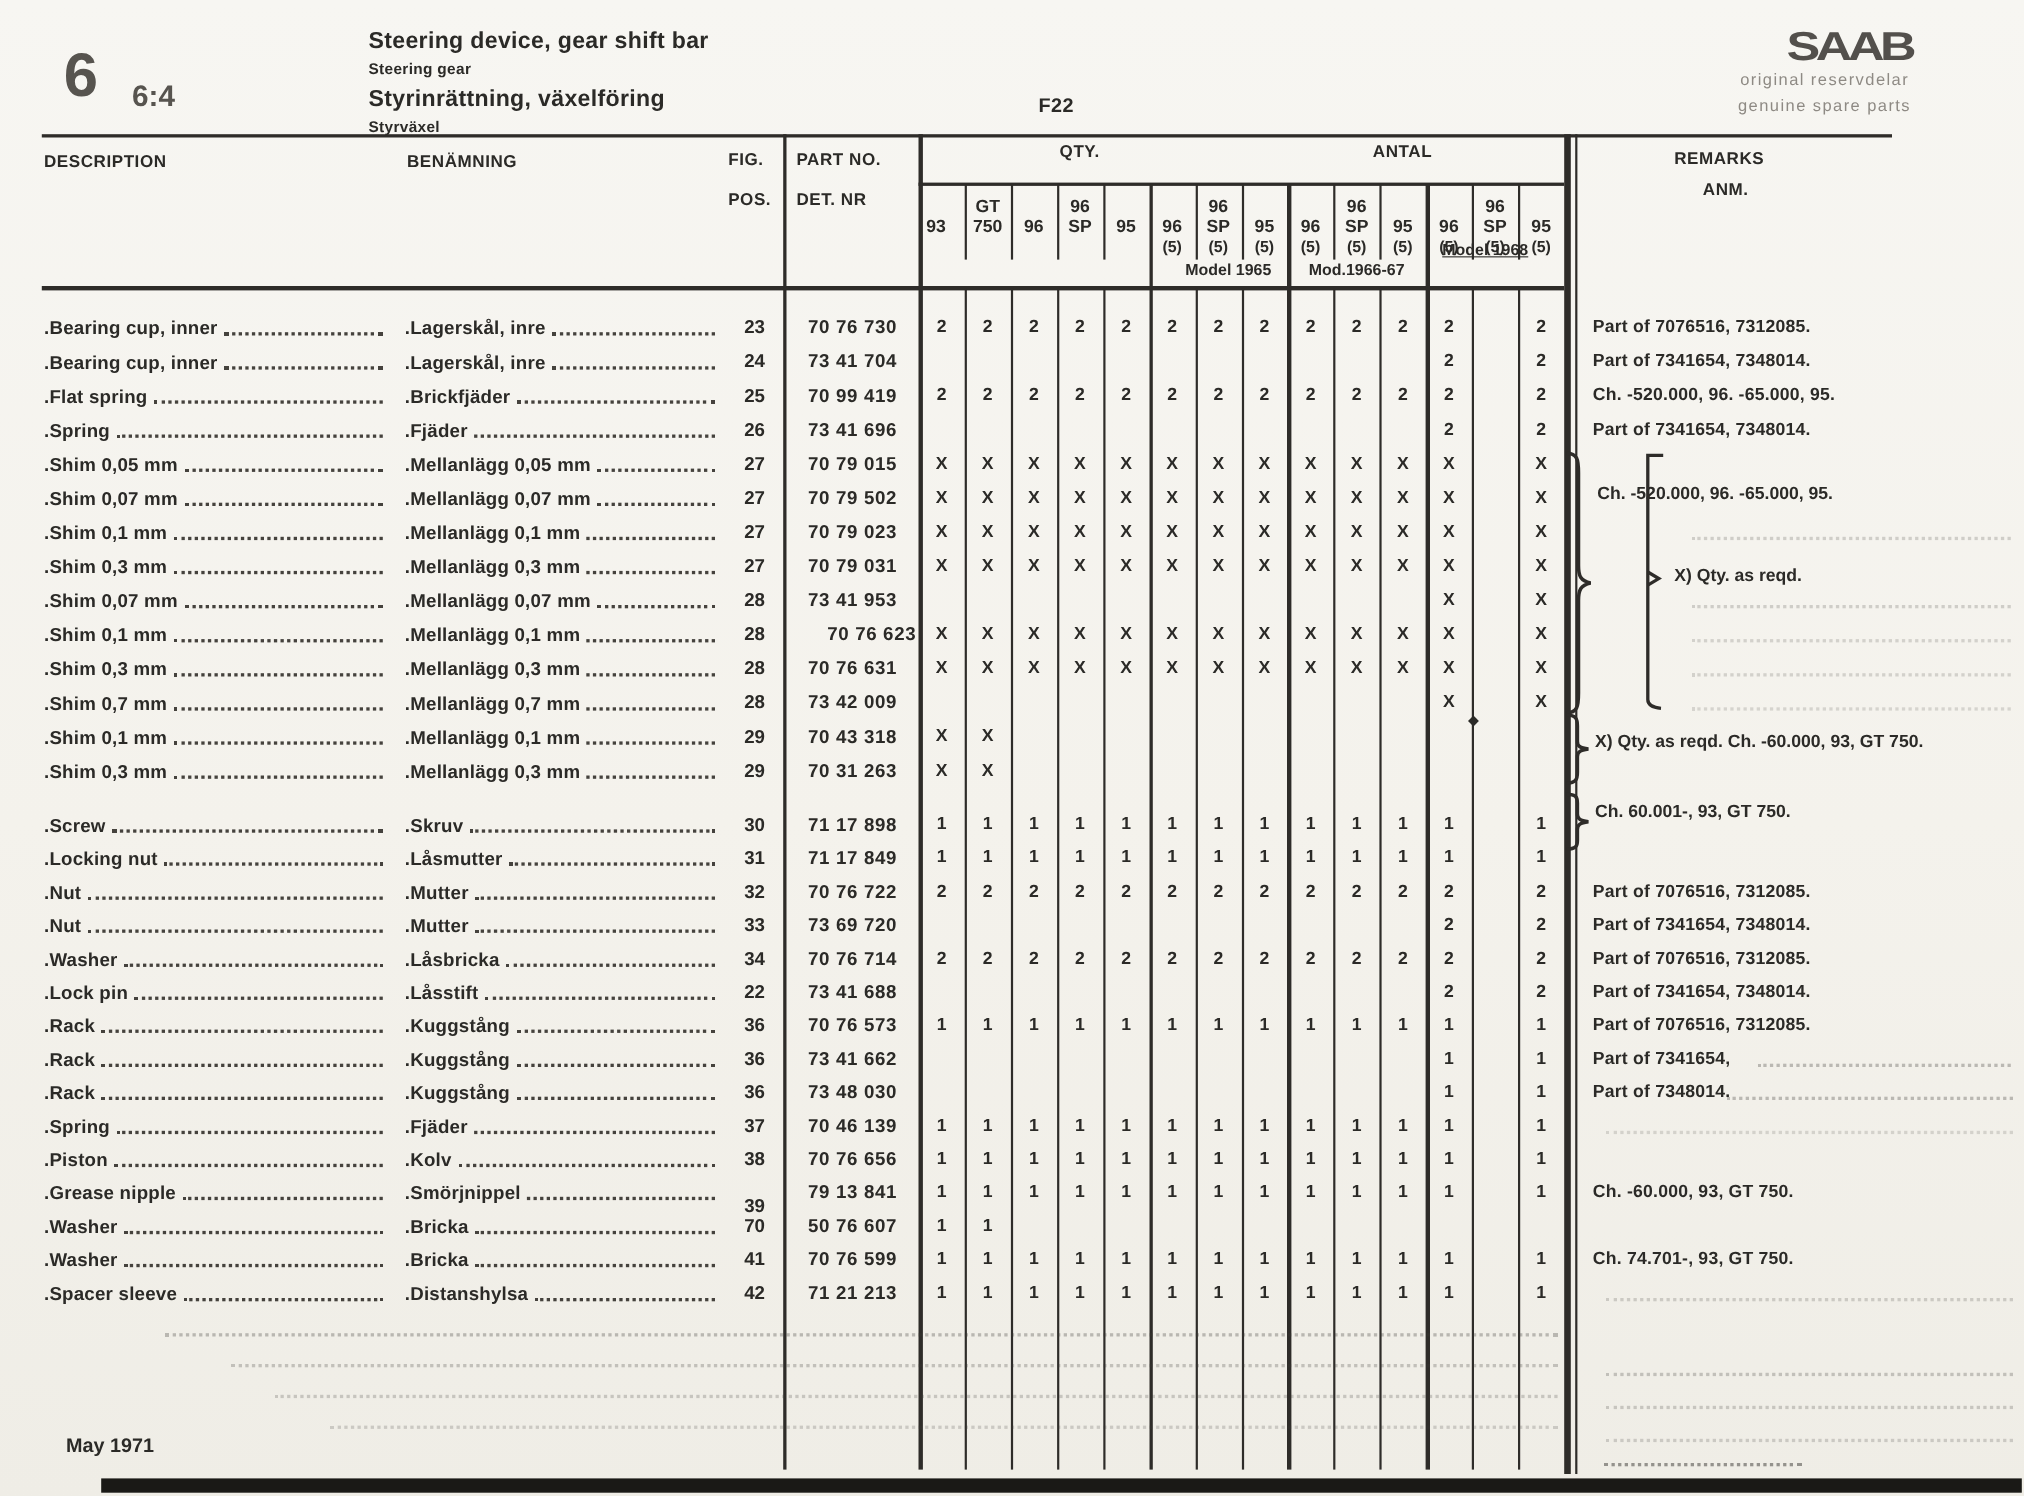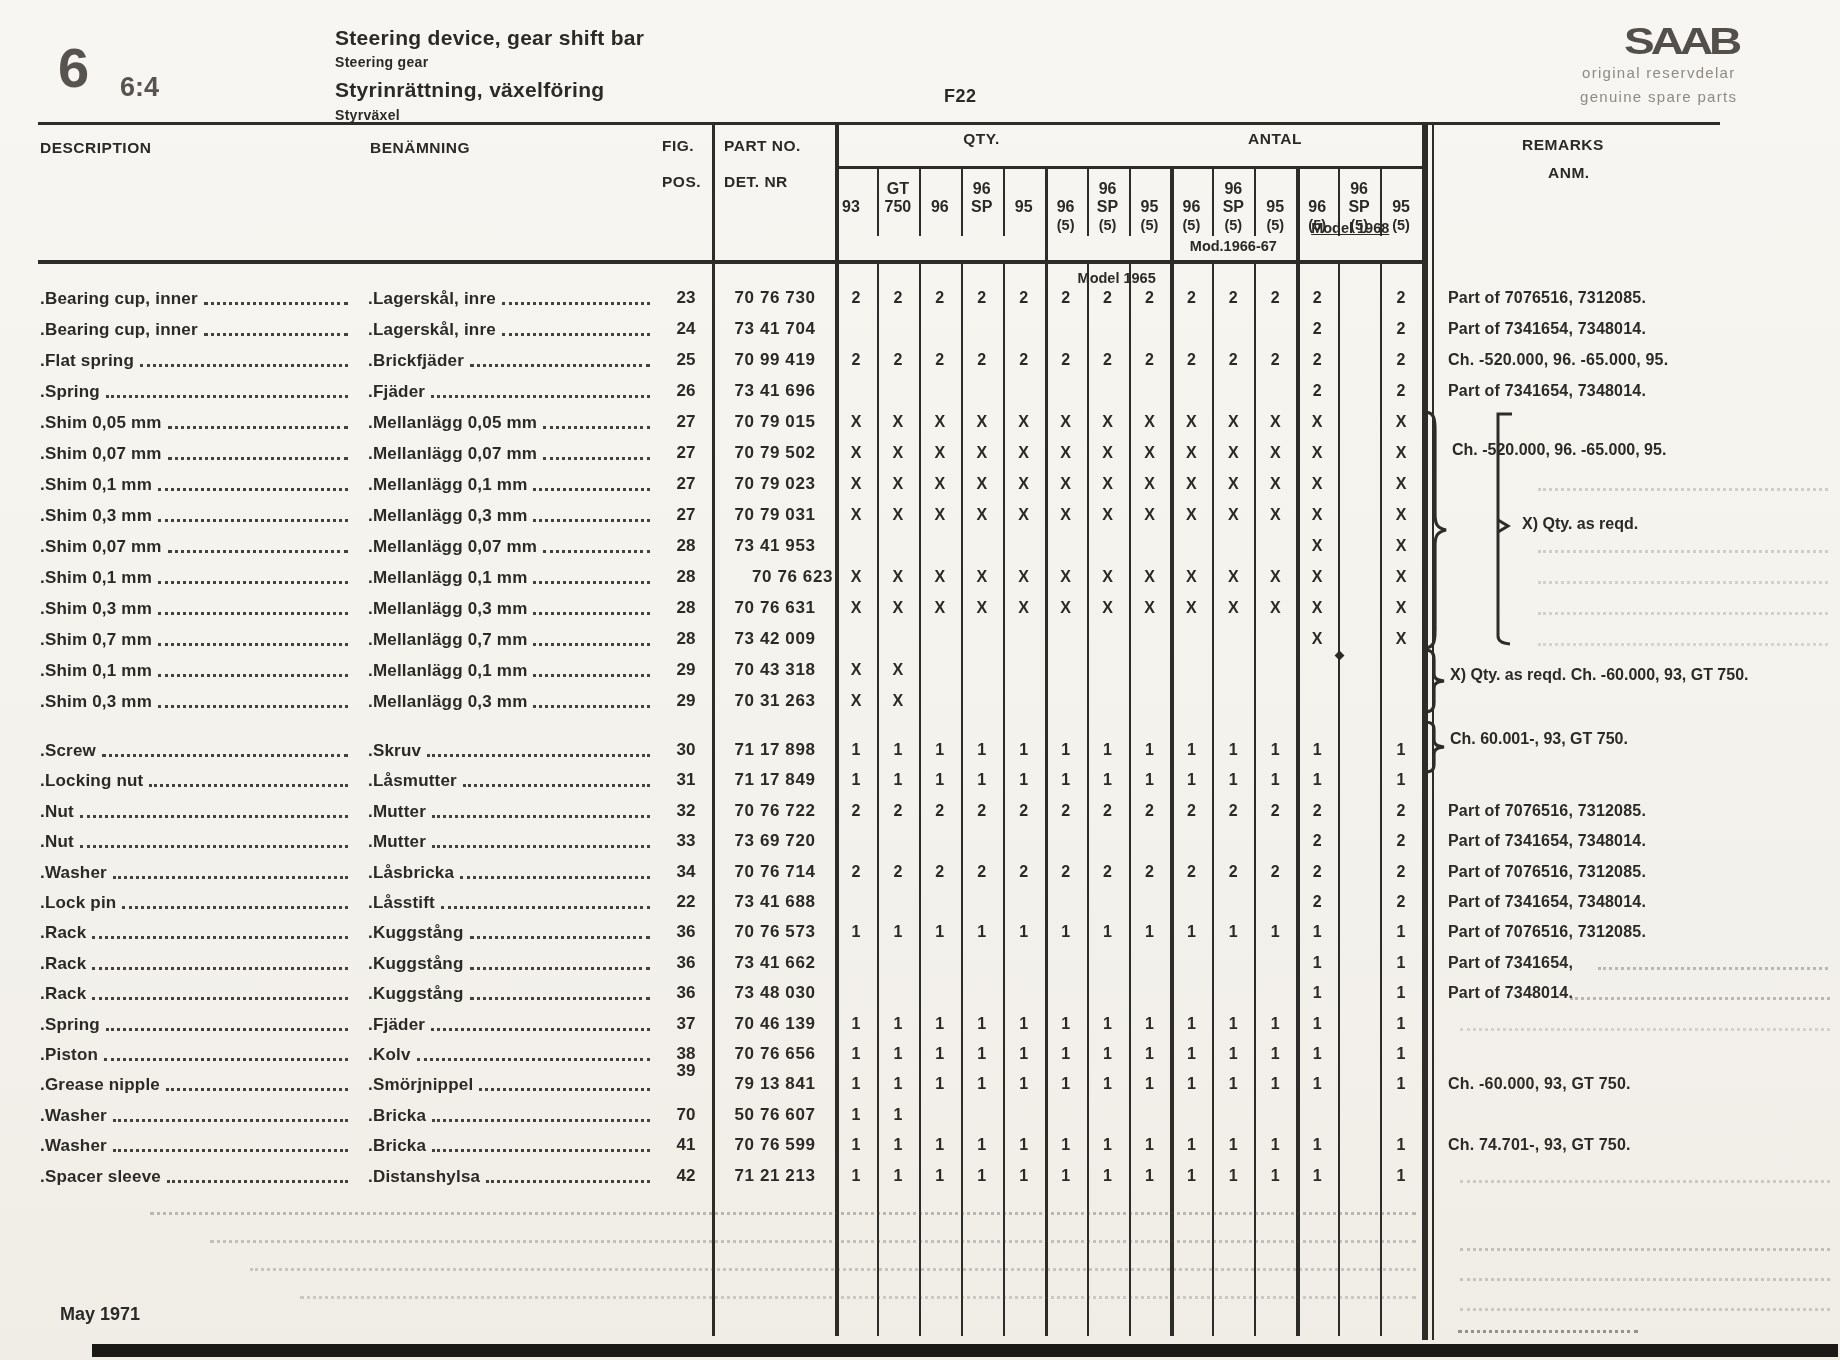"Model 1965" div.mgroup { margin-top: 32px -> none }
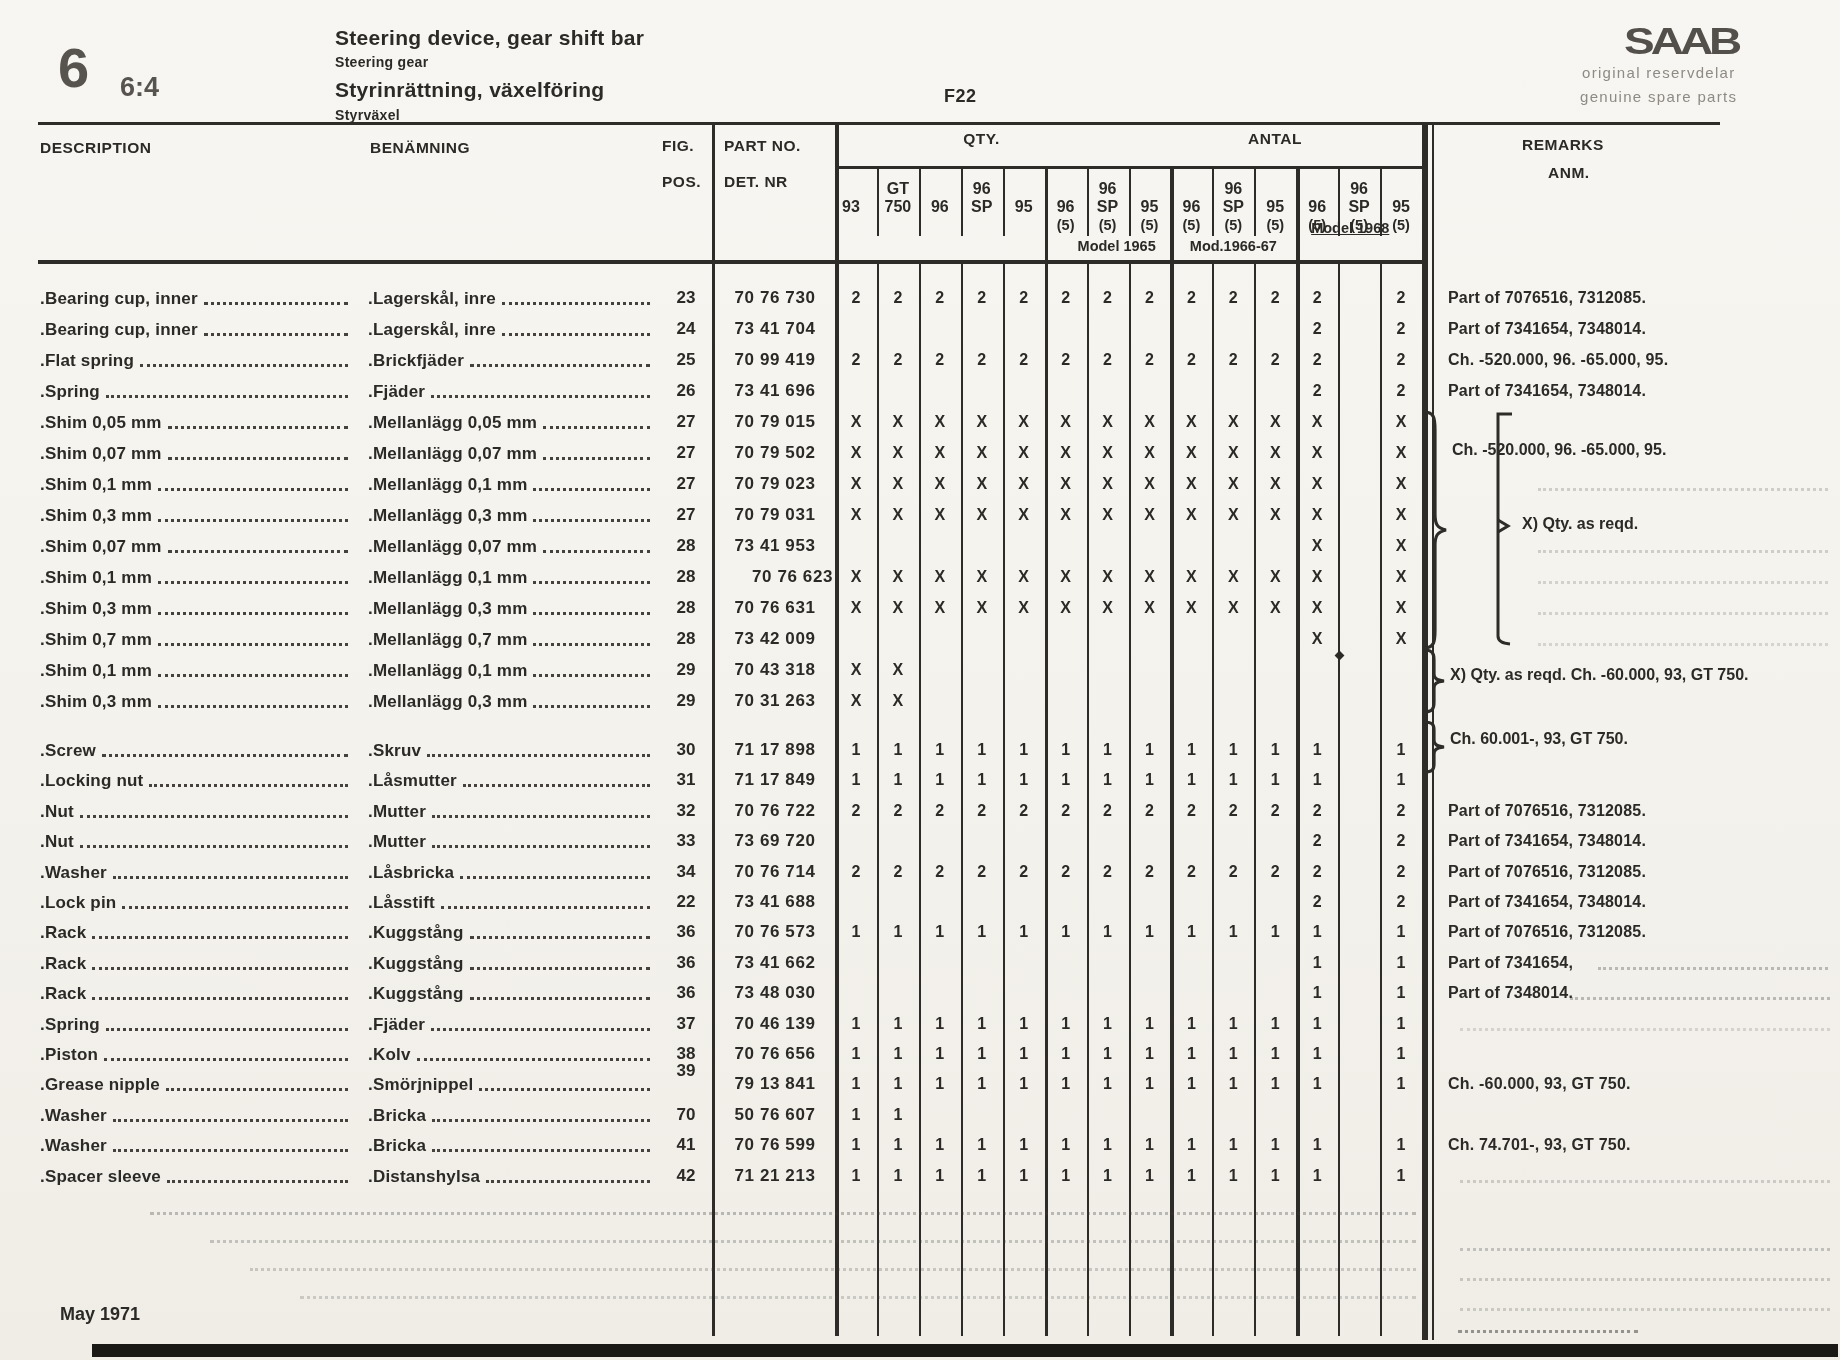"39" div.figv { top: 1061px -> 1087px }
